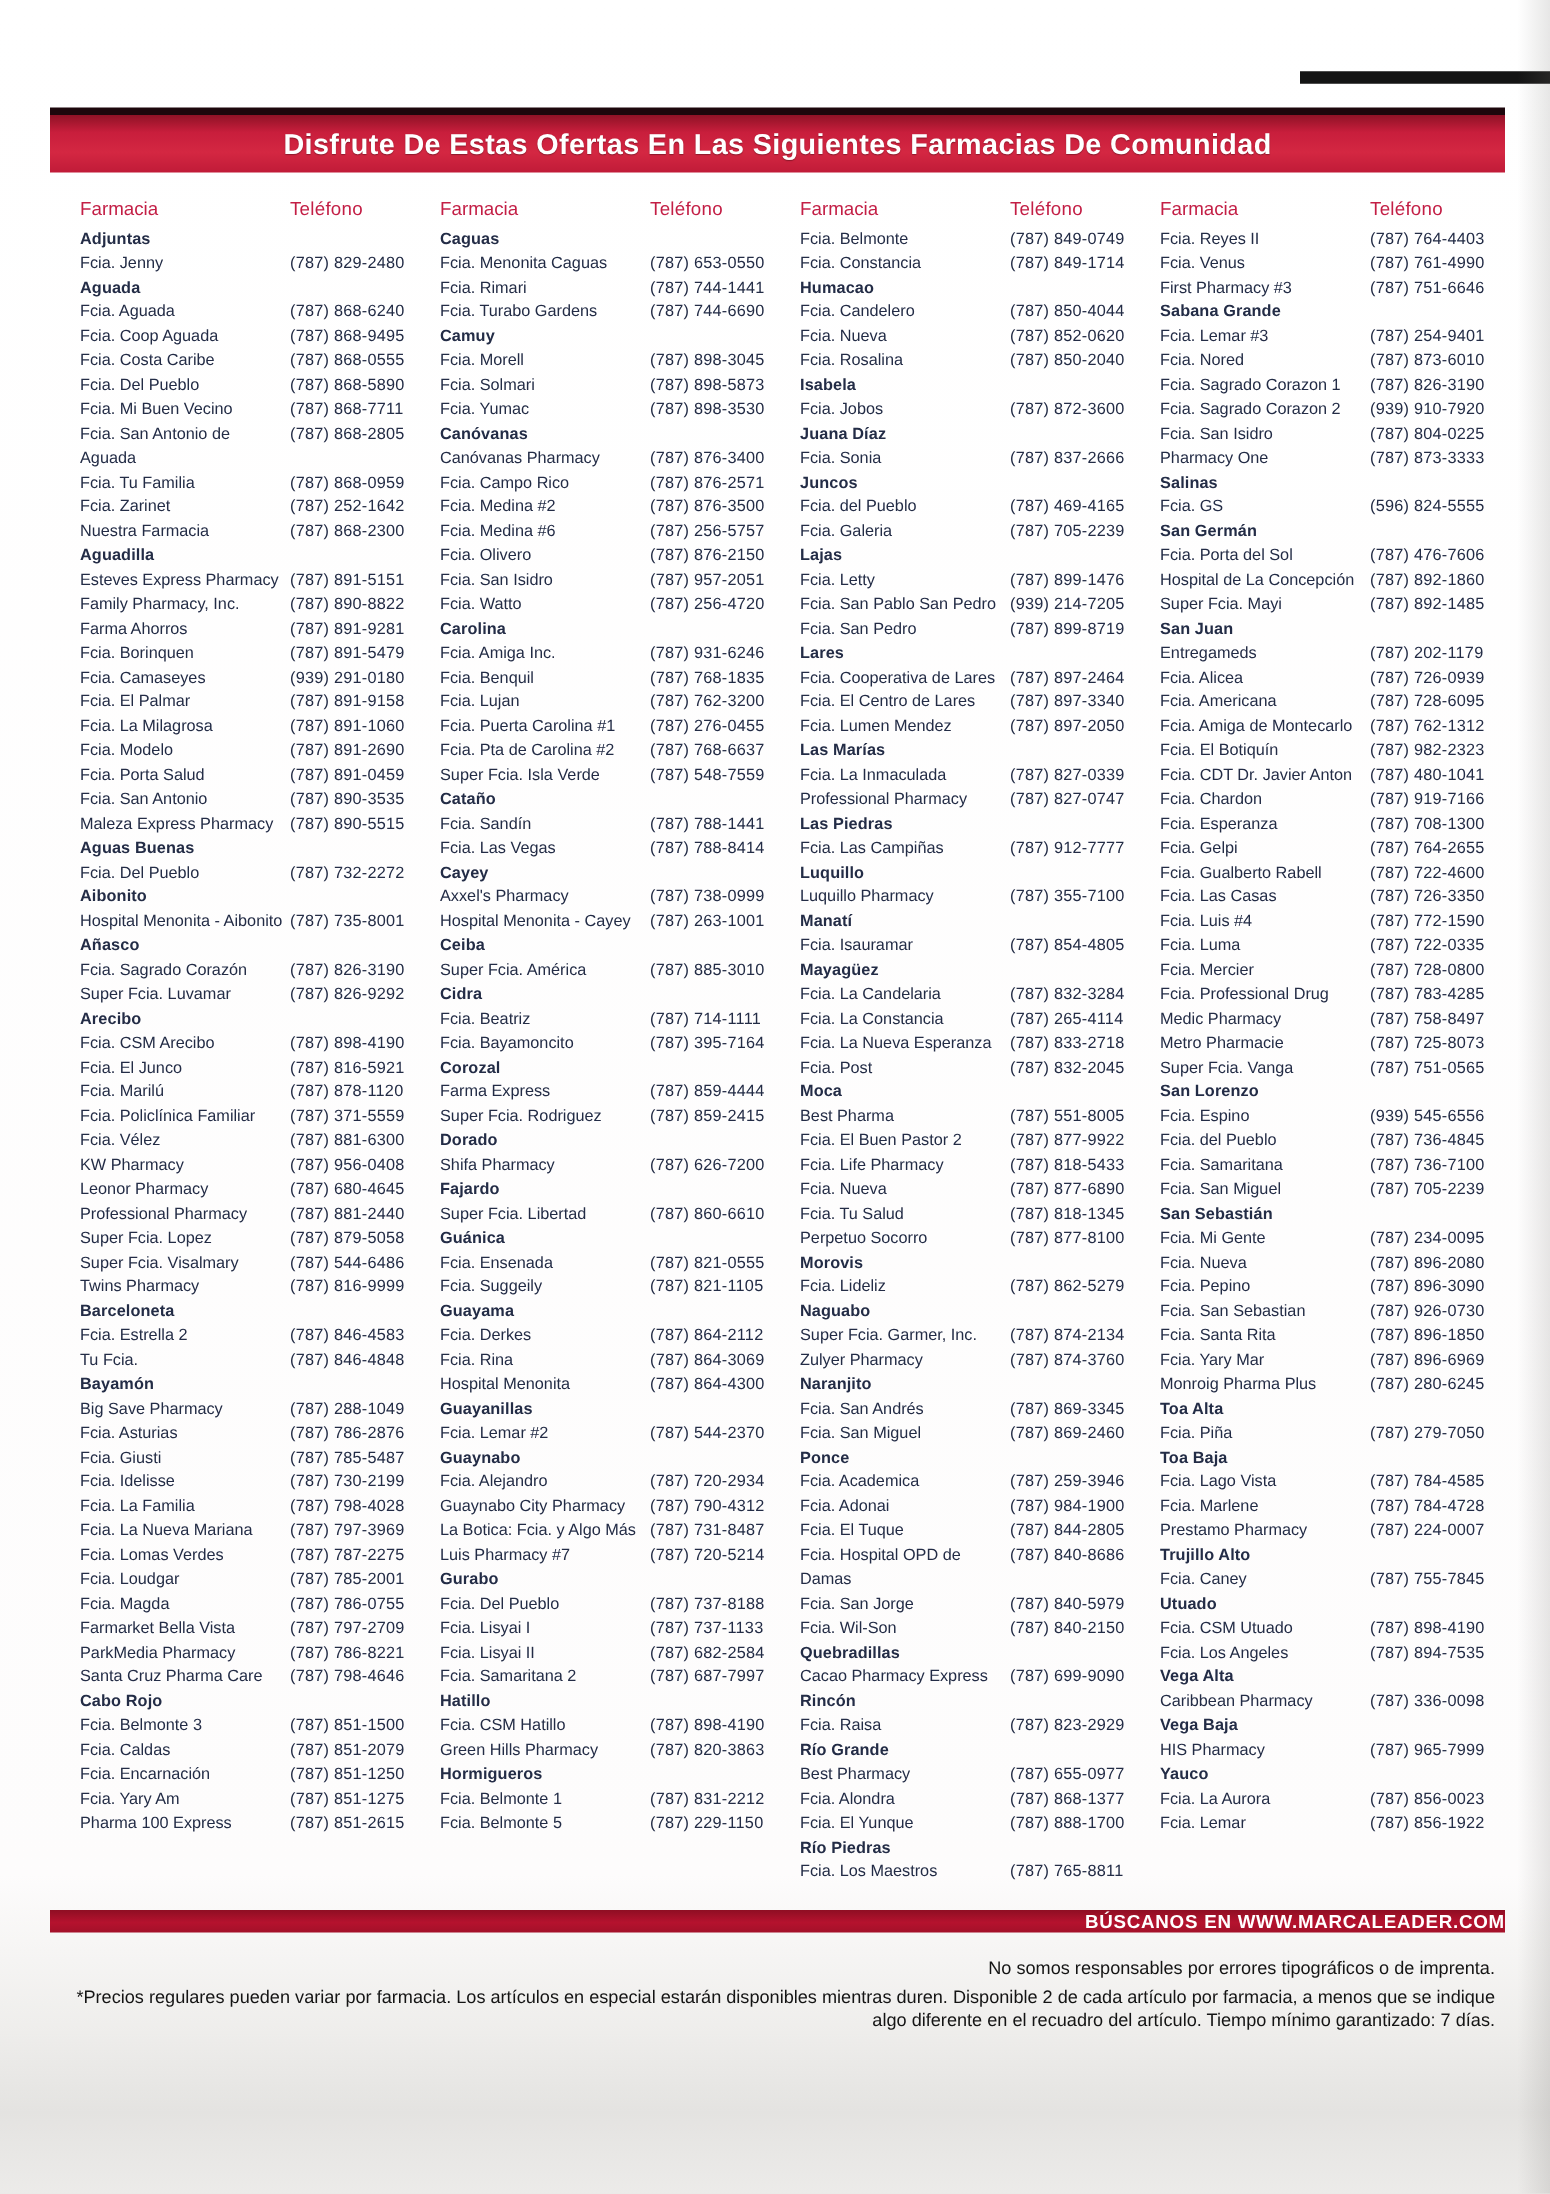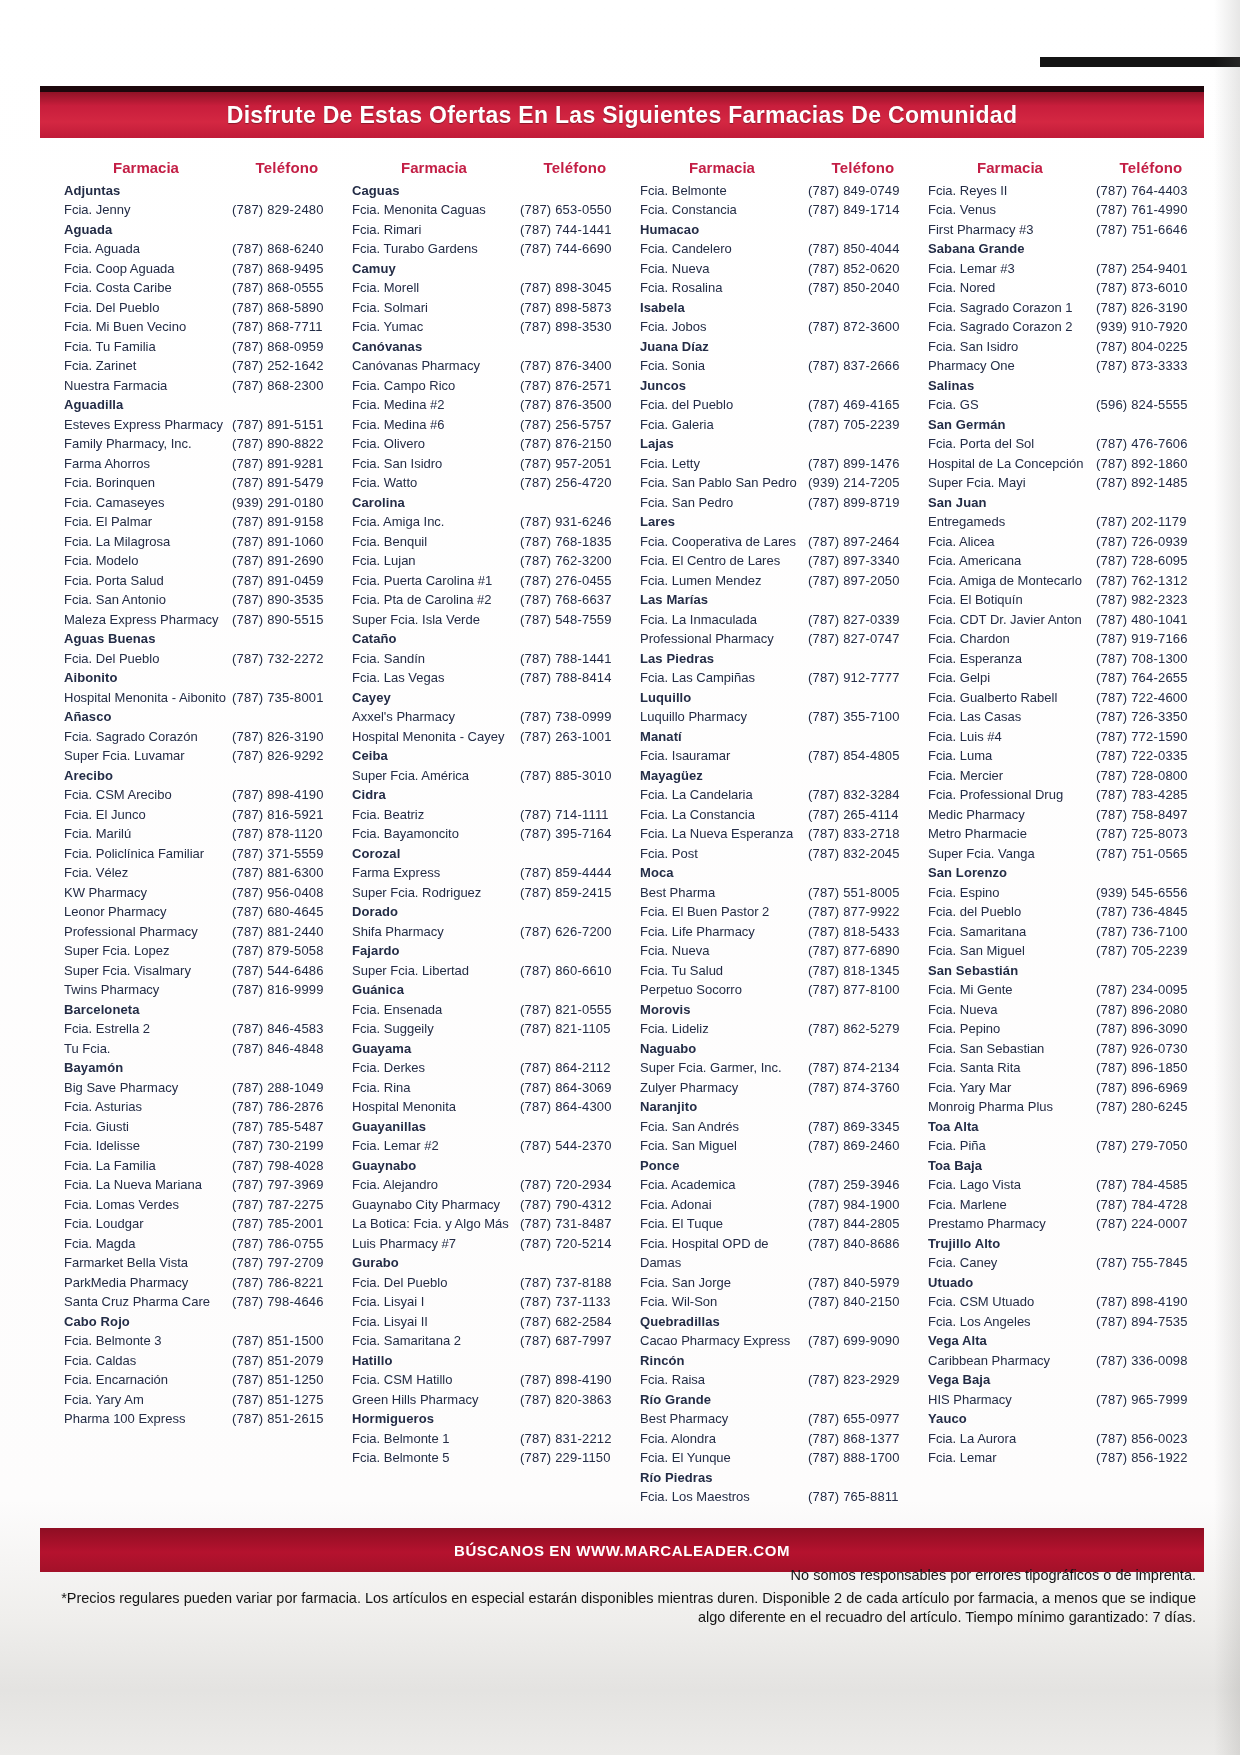"Farmacia" .col-header { font-weight: bold -> normal; text-align: center -> none }
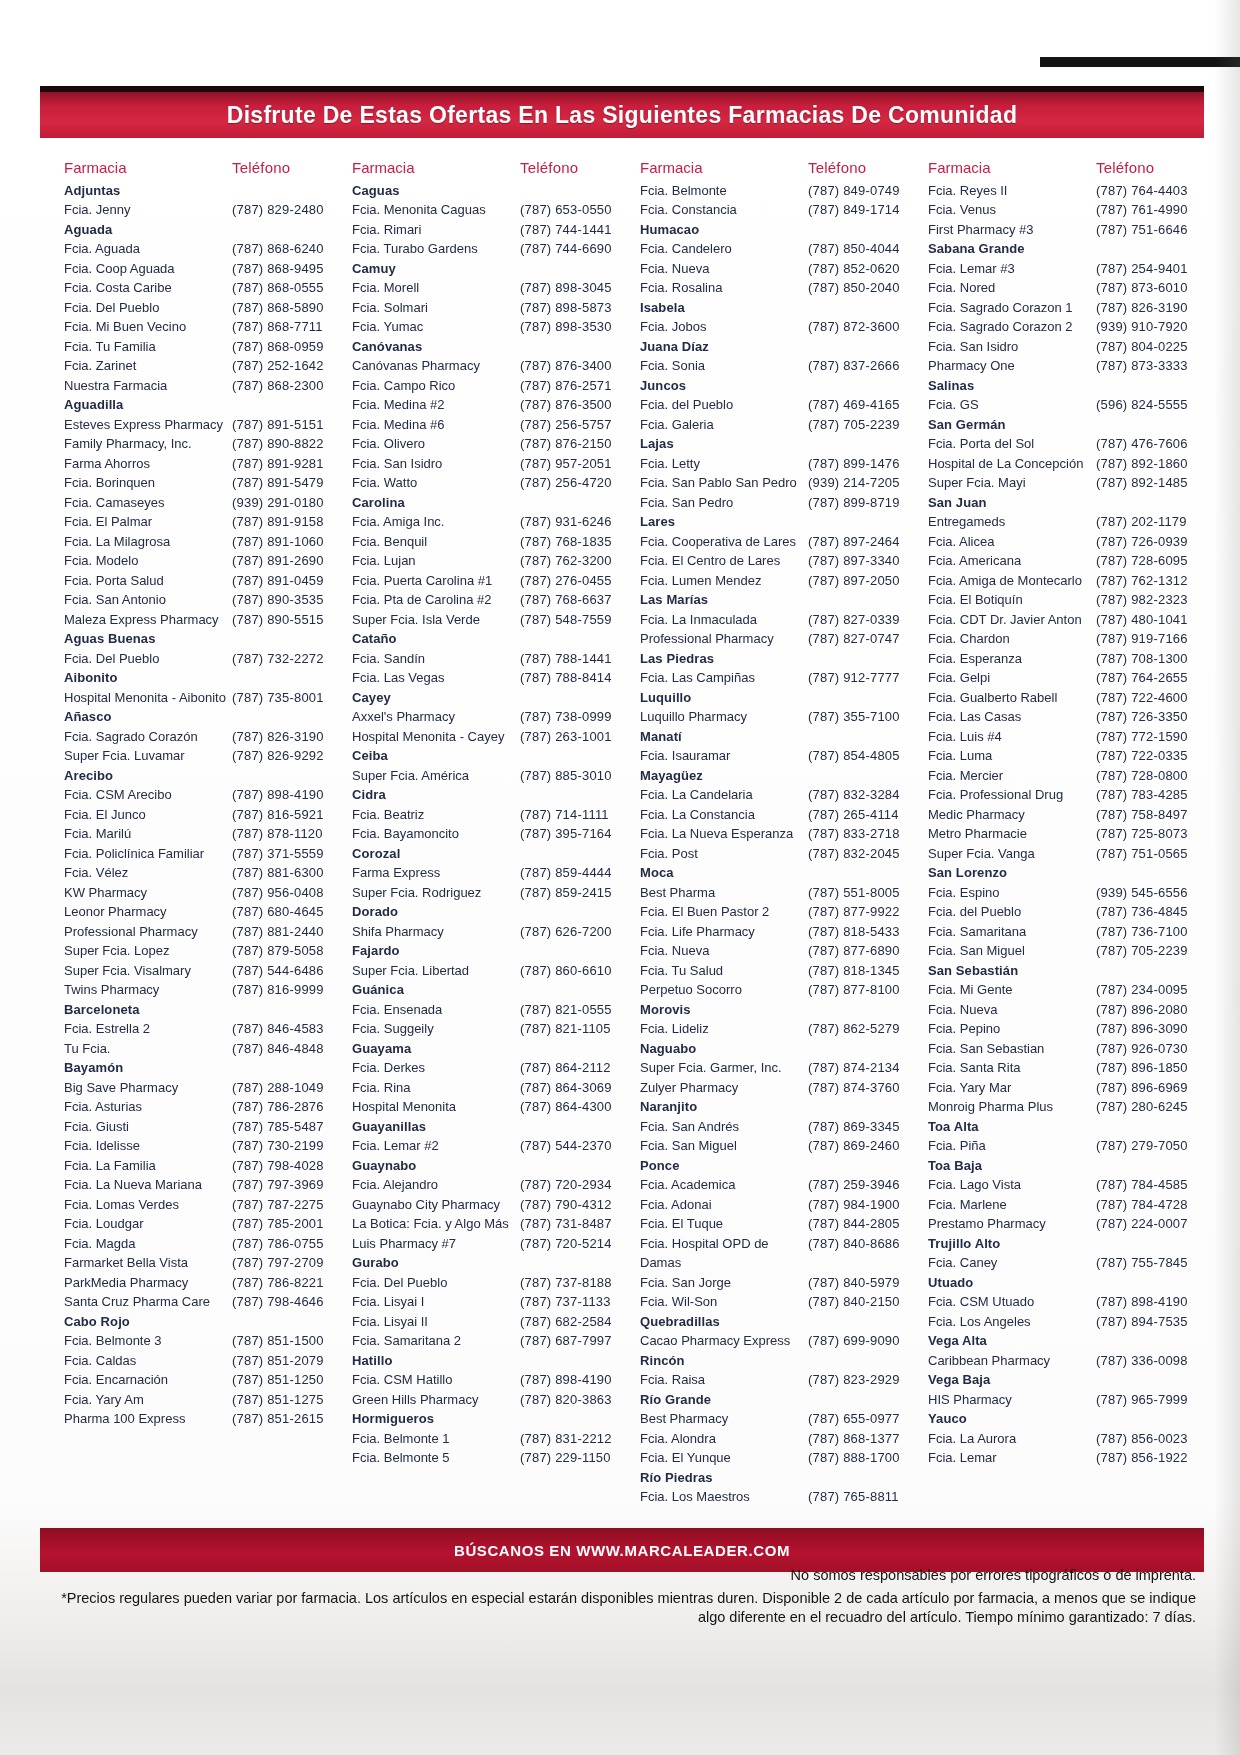"Fcia. San Antonio de Aguada" div.row { html: none -> <div> <span>Fcia. San Antonio de Aguada</span> <span>(787) 868-2805</span> </div> }
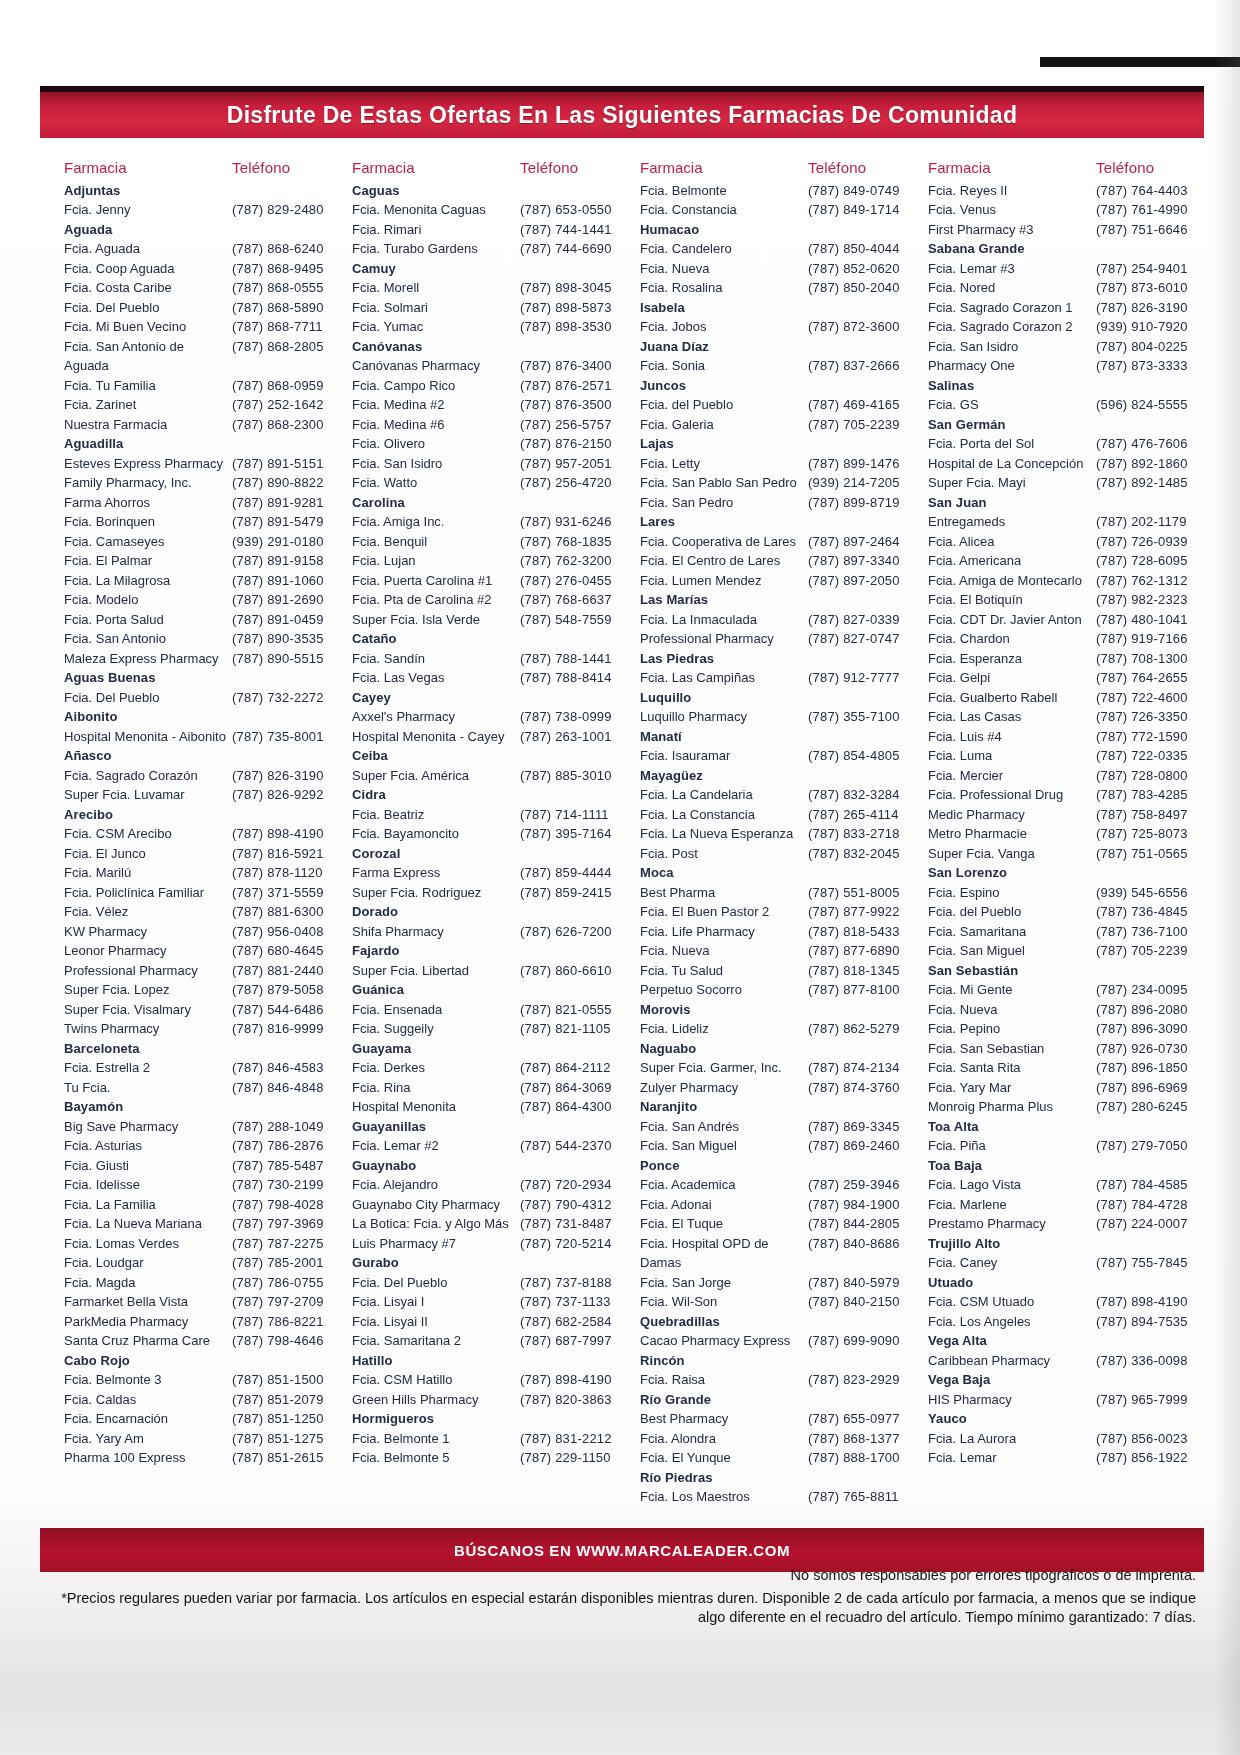"BÚSCANOS EN WWW.MARCALEADER.COM" .web-bar { height: 44px -> 18px; justify-content: center -> flex-end }
